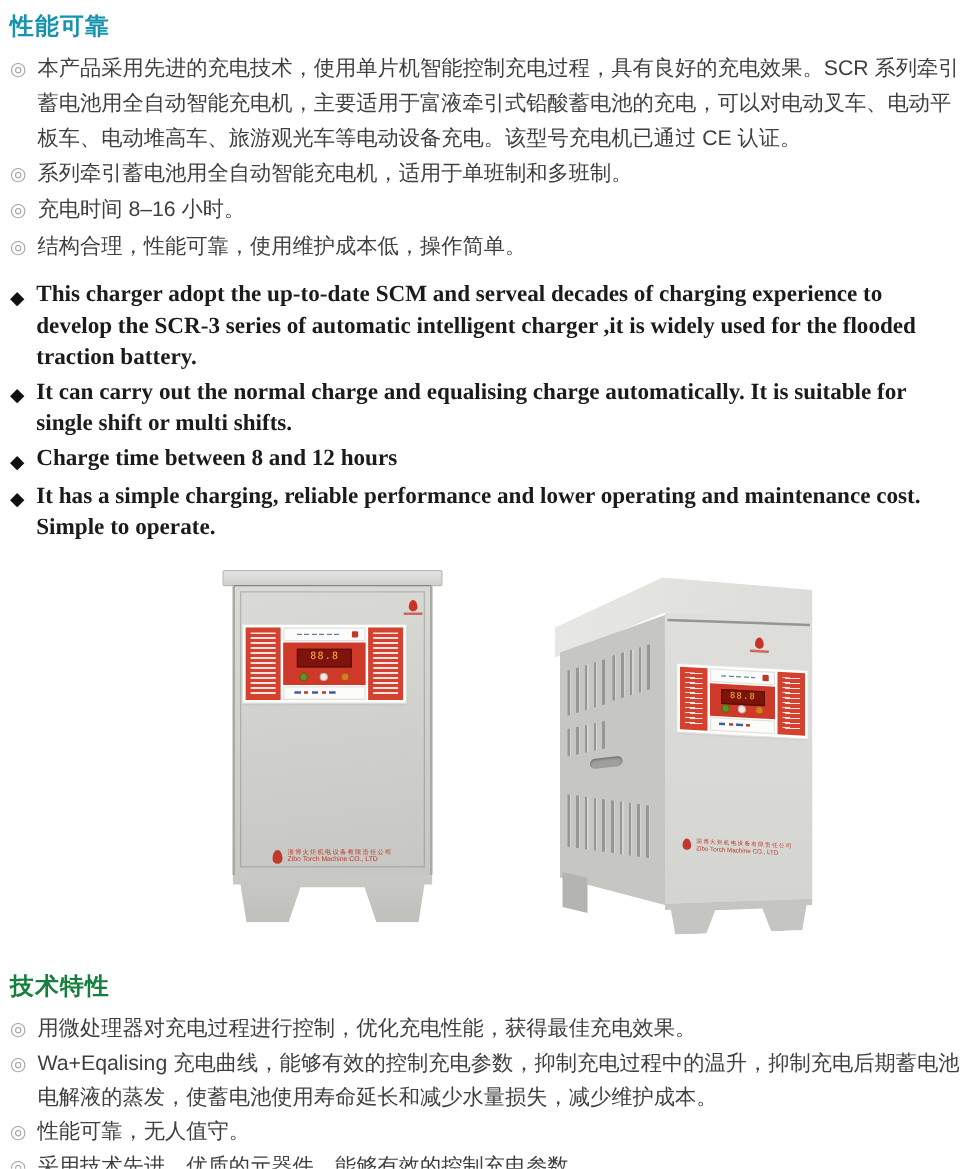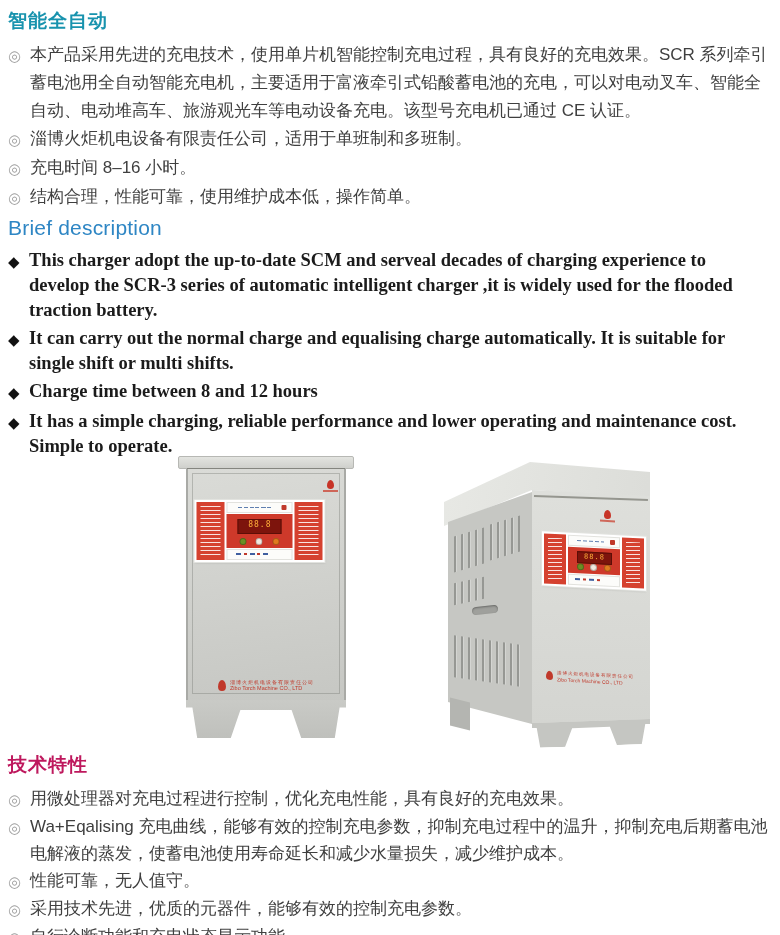"智能全自动" h2.h-cn { text: 智能全自动 -> 性能可靠 }
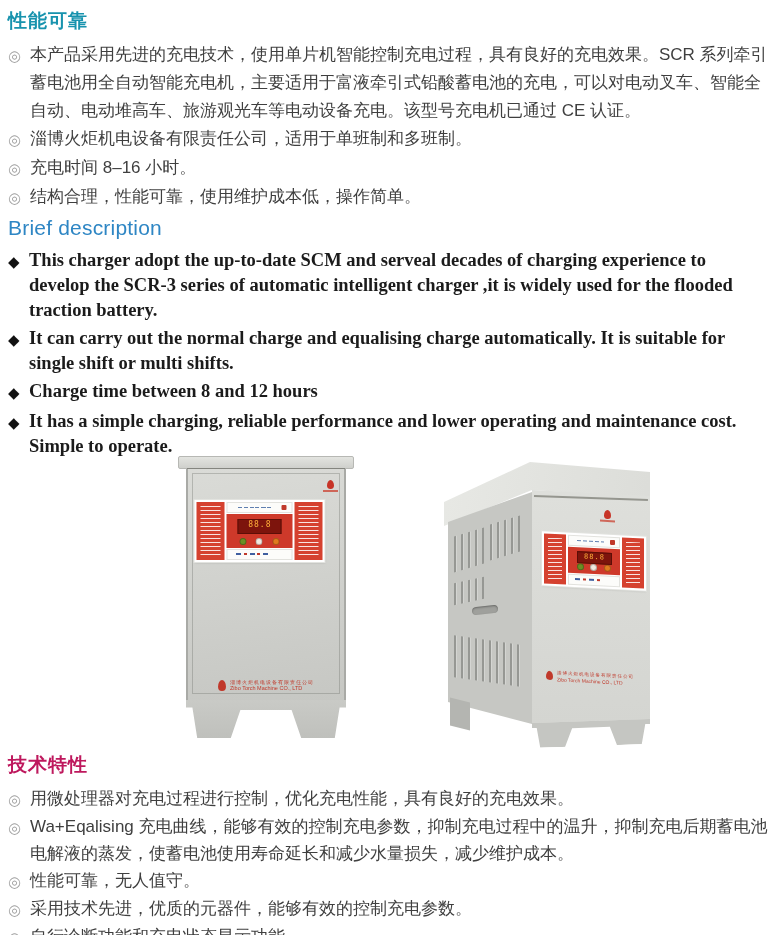"本产品采用先进的充电技术，使用单片机智能控制充电过程，具有良好的充电效果。SCR" span.cn-text { text: 智能全自动 -> 电动平板车 }
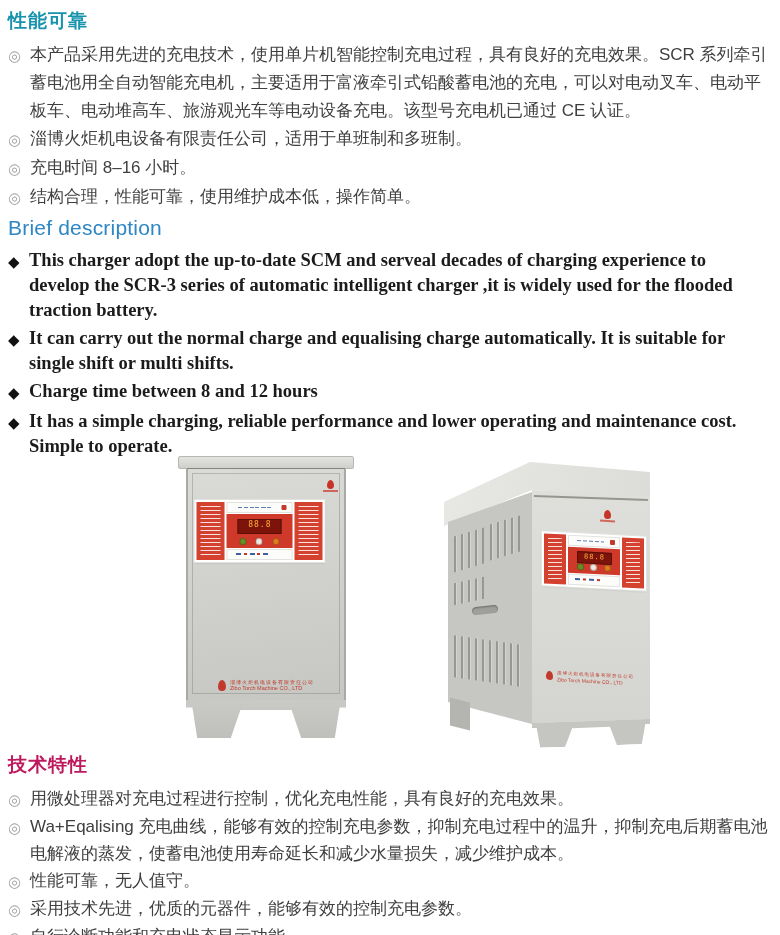"淄博火炬机电设备有限责任公司，适用于单班制和多班制。" span.cn-text { text: 淄博火炬机电设备有限责任公司 -> 系列牵引蓄电池用全自动智能充电机 }
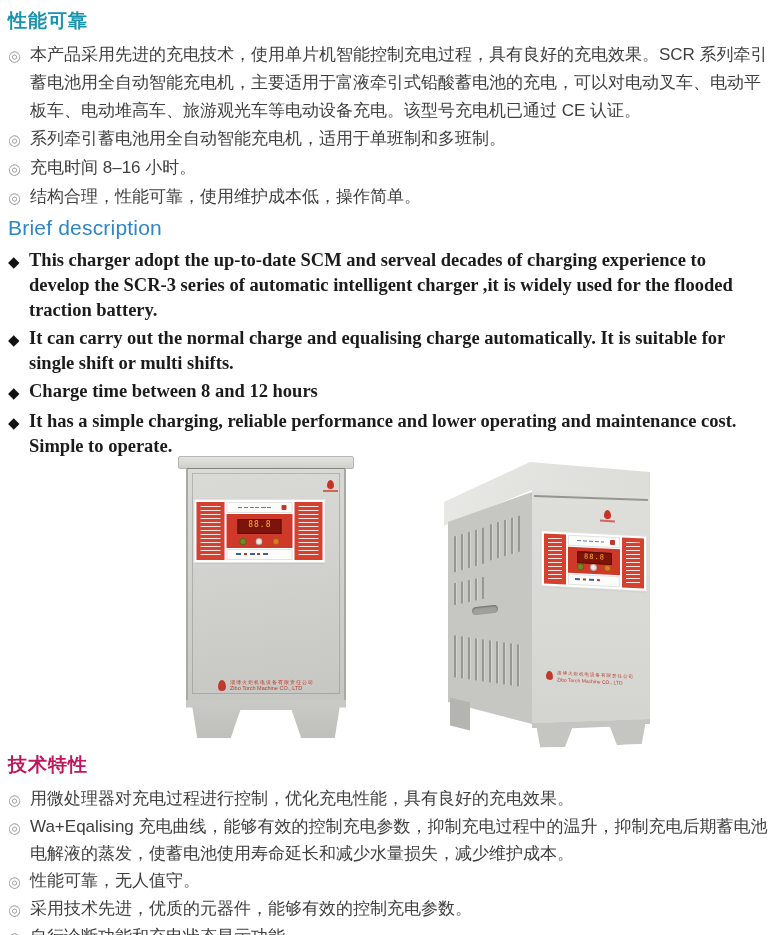"Brief description" h2.h-en { html: <h2>Brief description</h2> -> none }
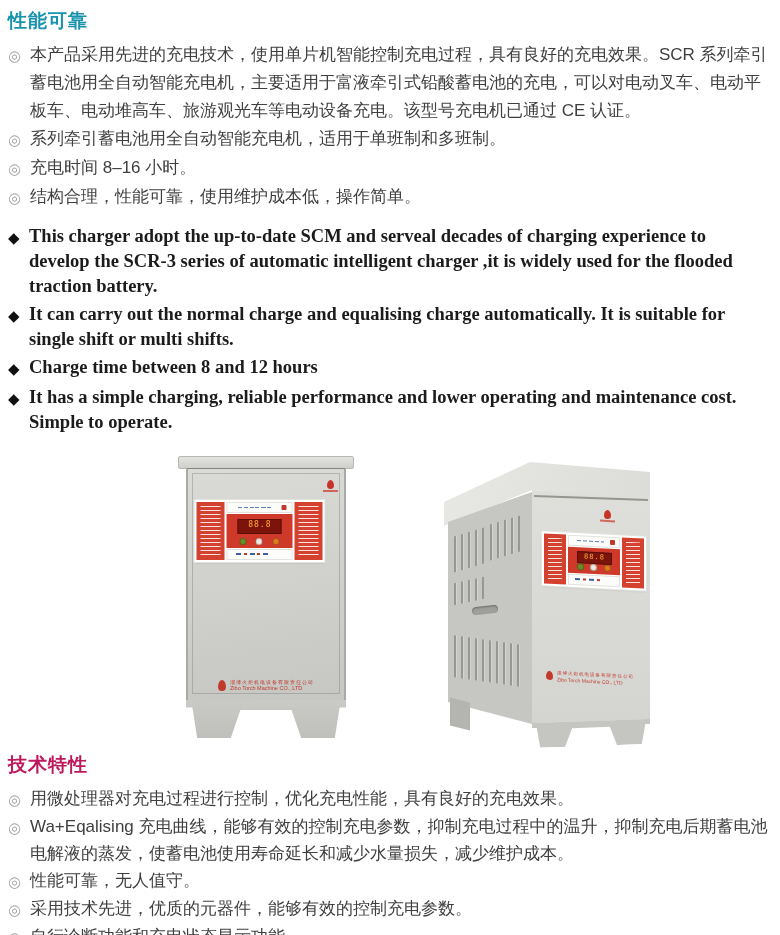"技术特性" .h-blue2 { color: #be185d -> #15803d; margin-top: none -> 24px }
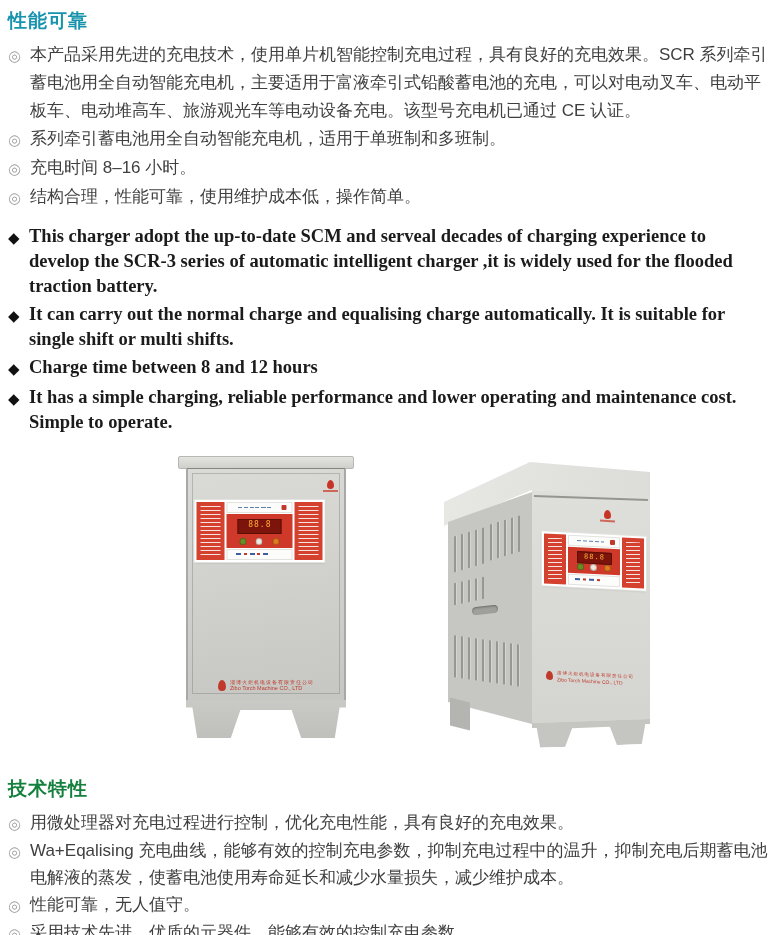"用微处理器对充电过程进行控制，优化充电性能，具有良好的充电效果。" span.cn-text { text: 具有良好的 -> 获得最佳 }
